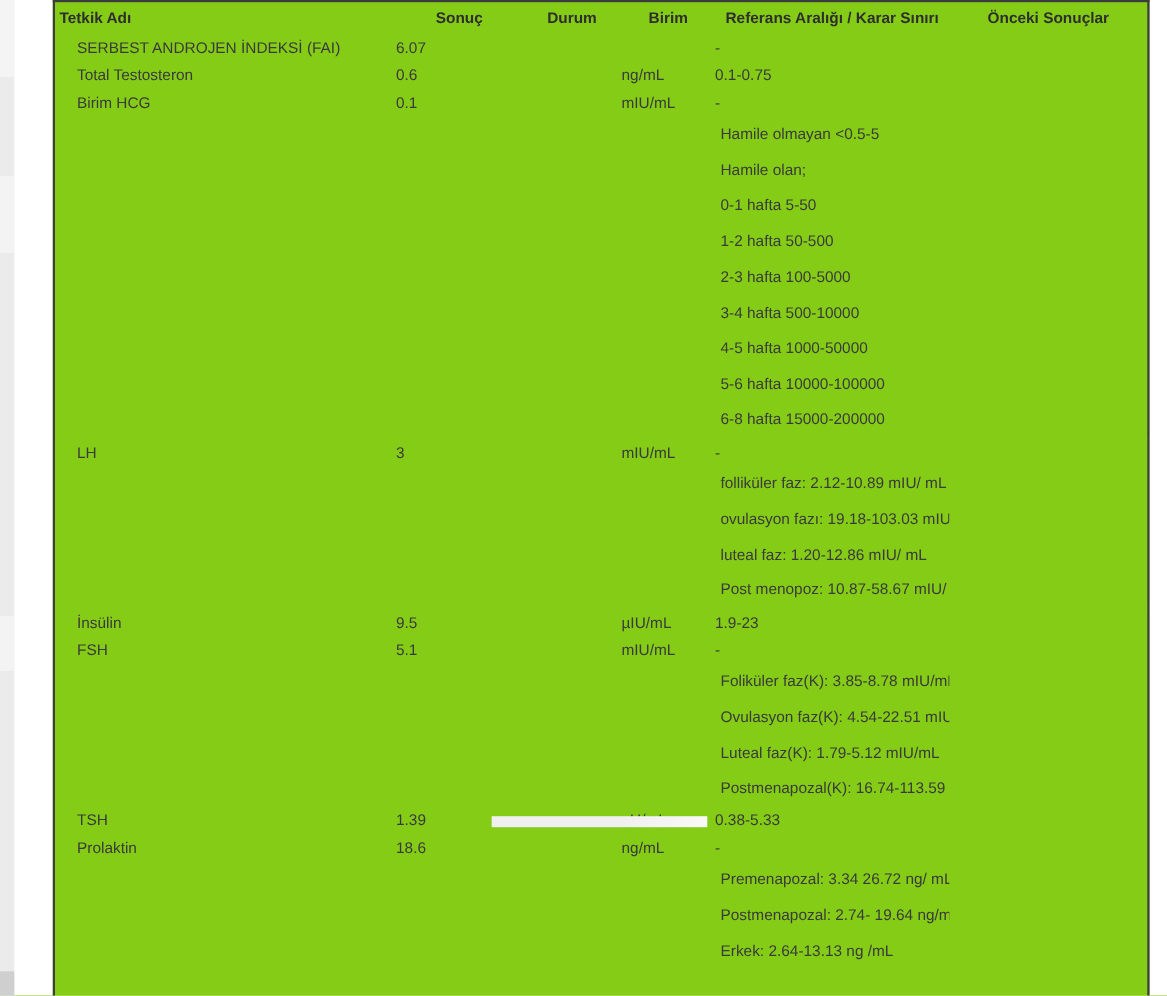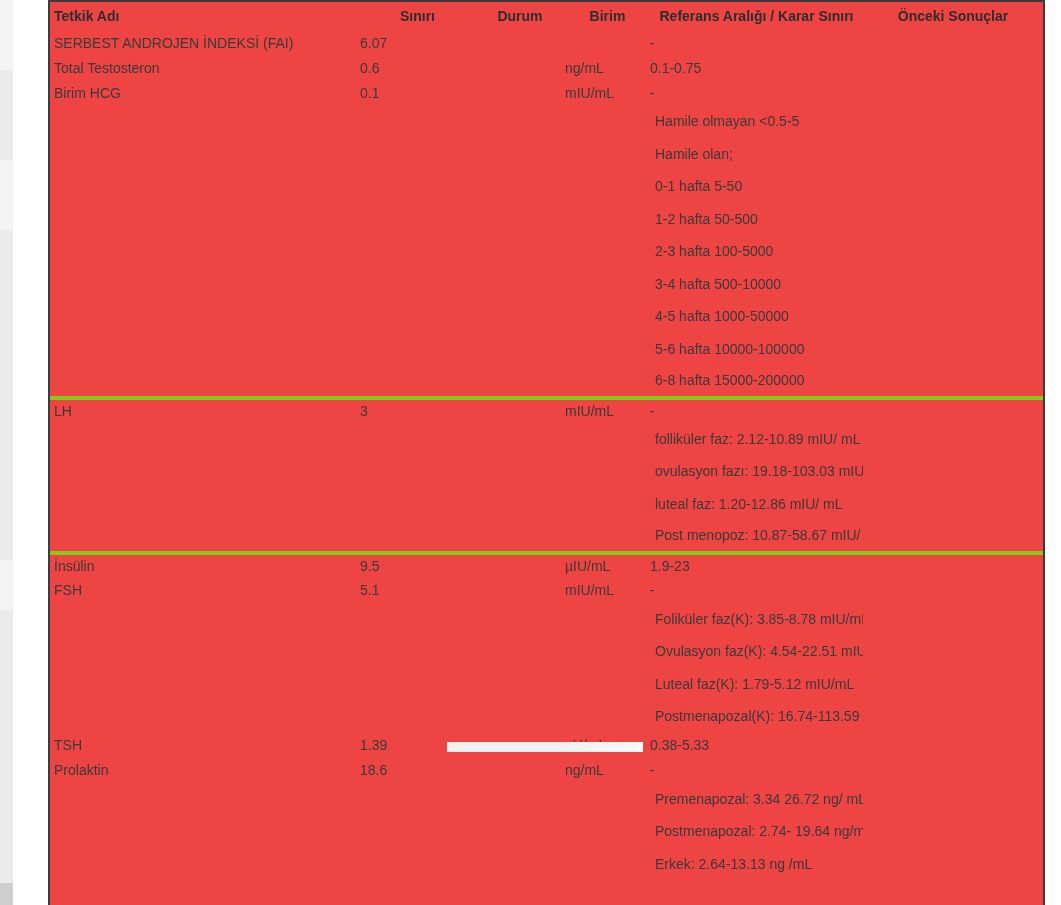"Tetkik Adı" .report { background: #ef4444 -> #84cc16 }
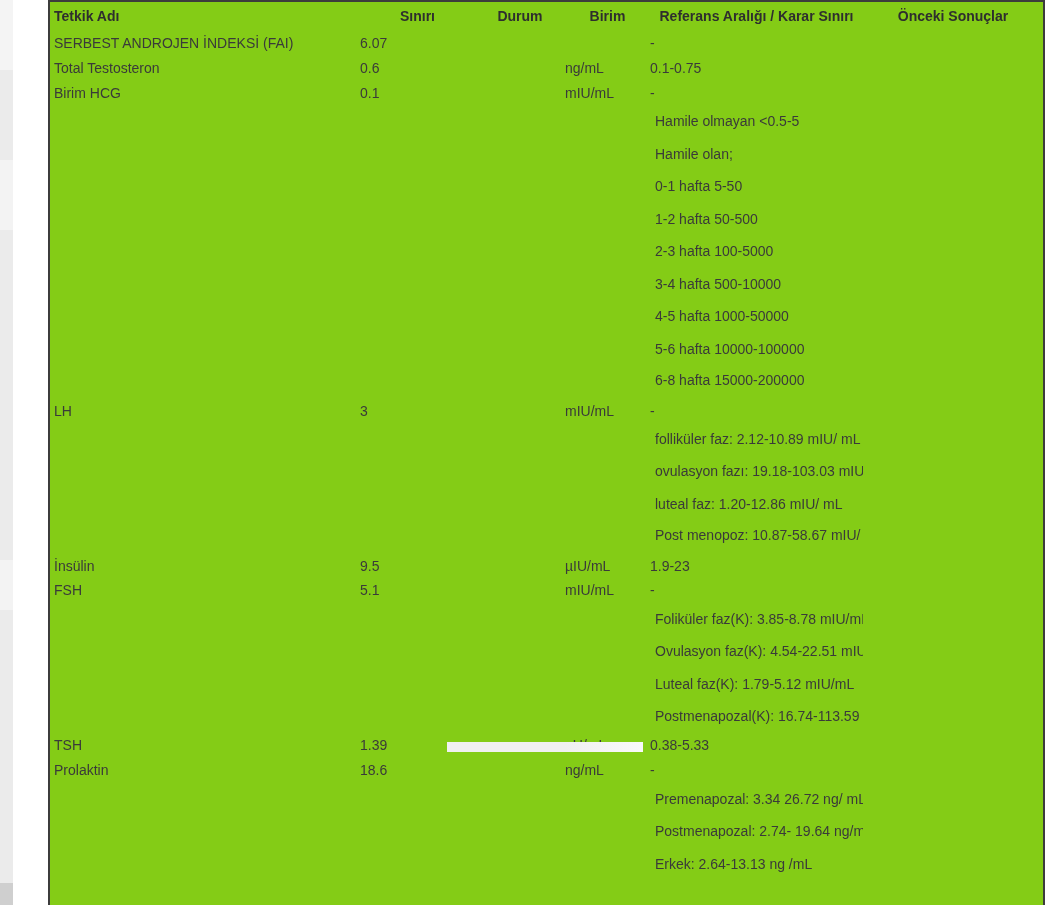"Sınırı" th { text: Sınırı -> Sonuç }
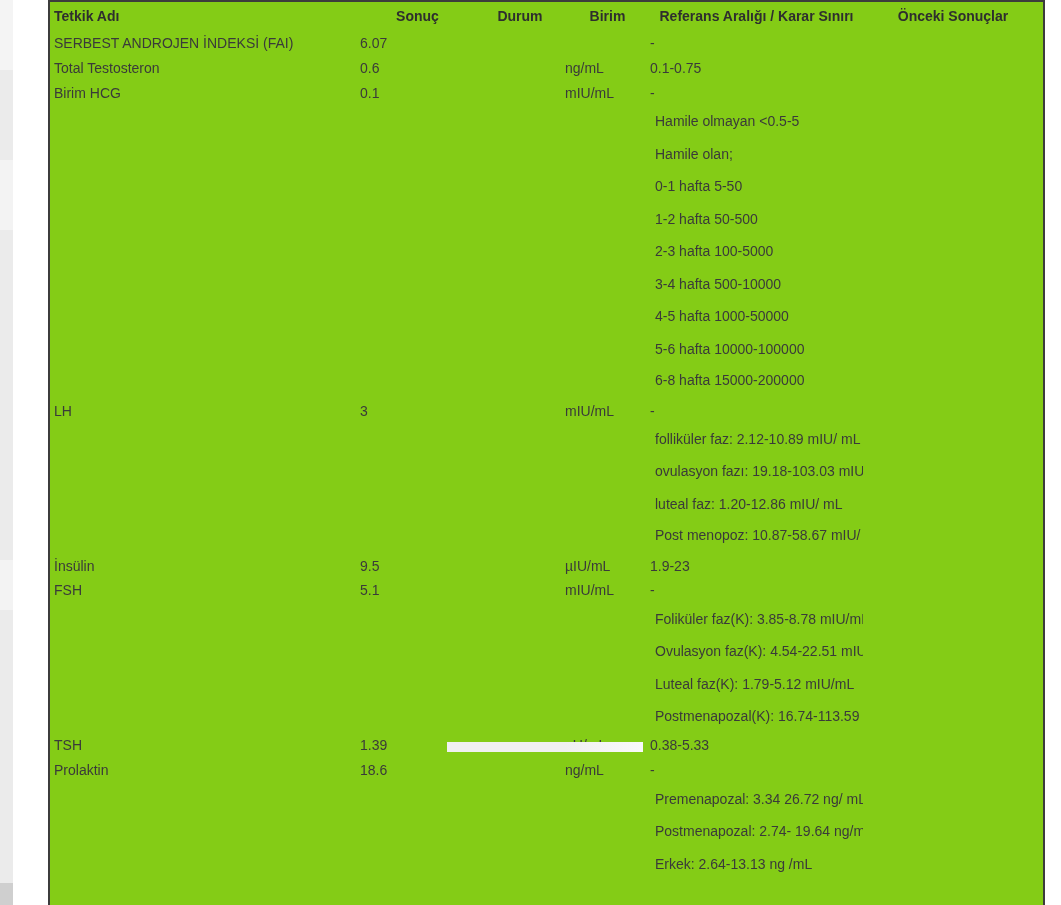"SERBEST ANDROJEN İNDEKSİ (FAI)" .result-row td.col-name { padding-left: 4px -> 20px }
